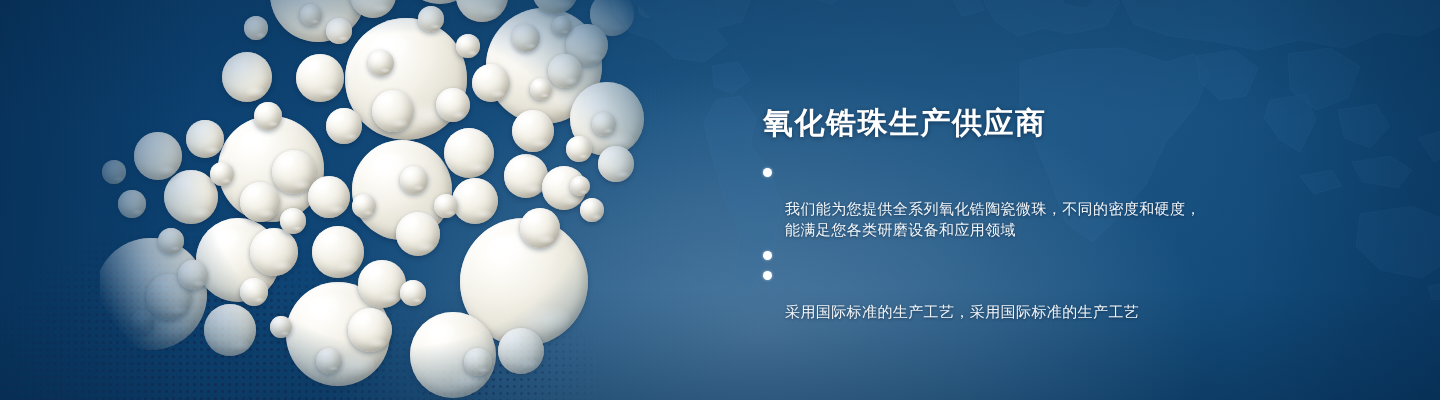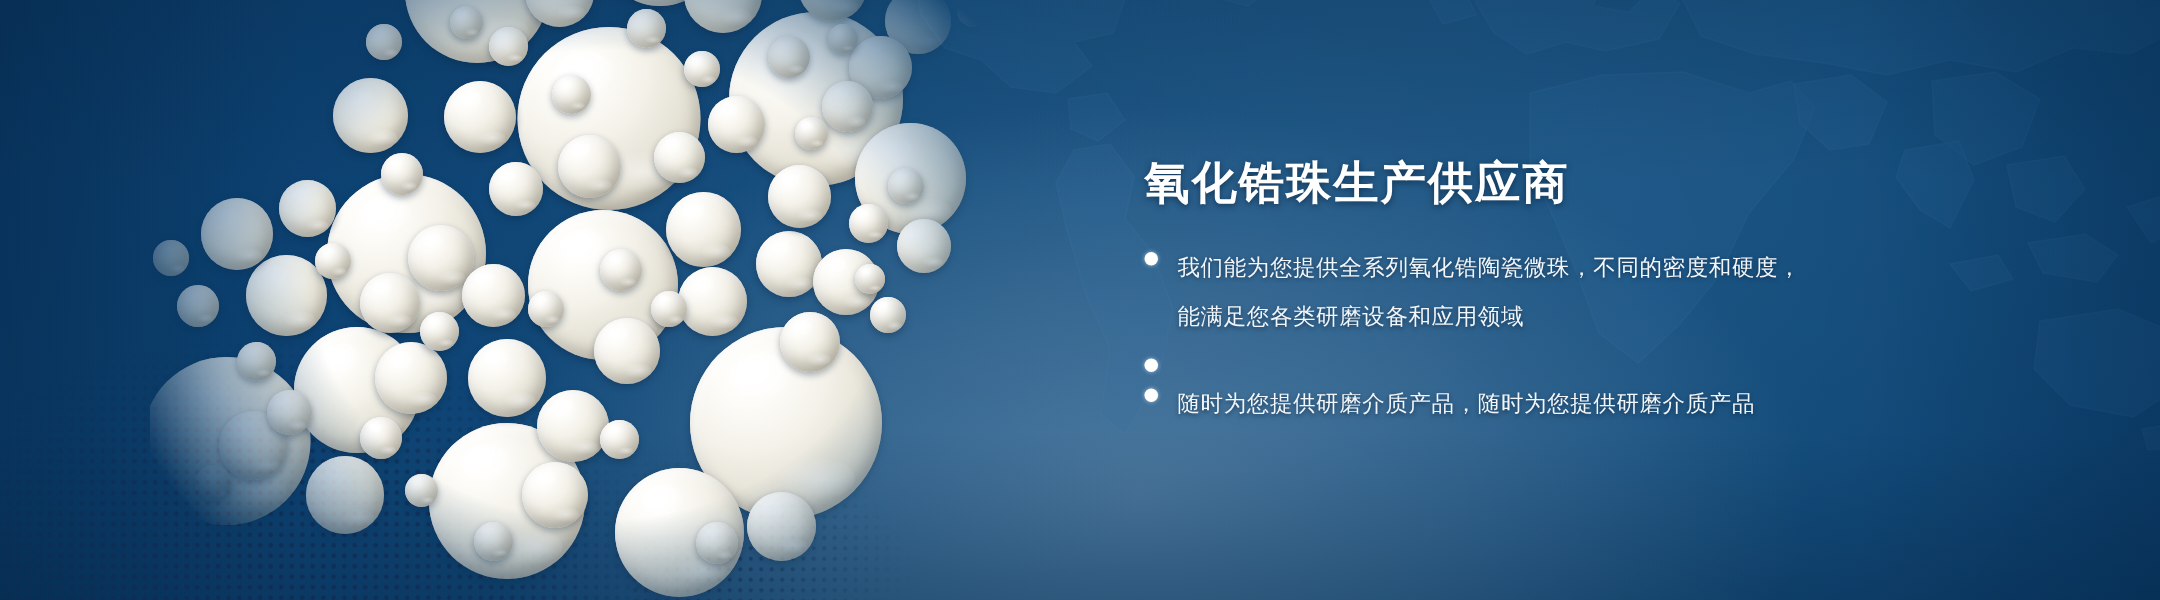"我们能为您提供全系列氧化锆陶瓷微珠，不同的密度和硬度，能满足您各类研磨设备和应用" .bullet-text { line-height: 33px -> 21px; margin-top: none -> 36px }
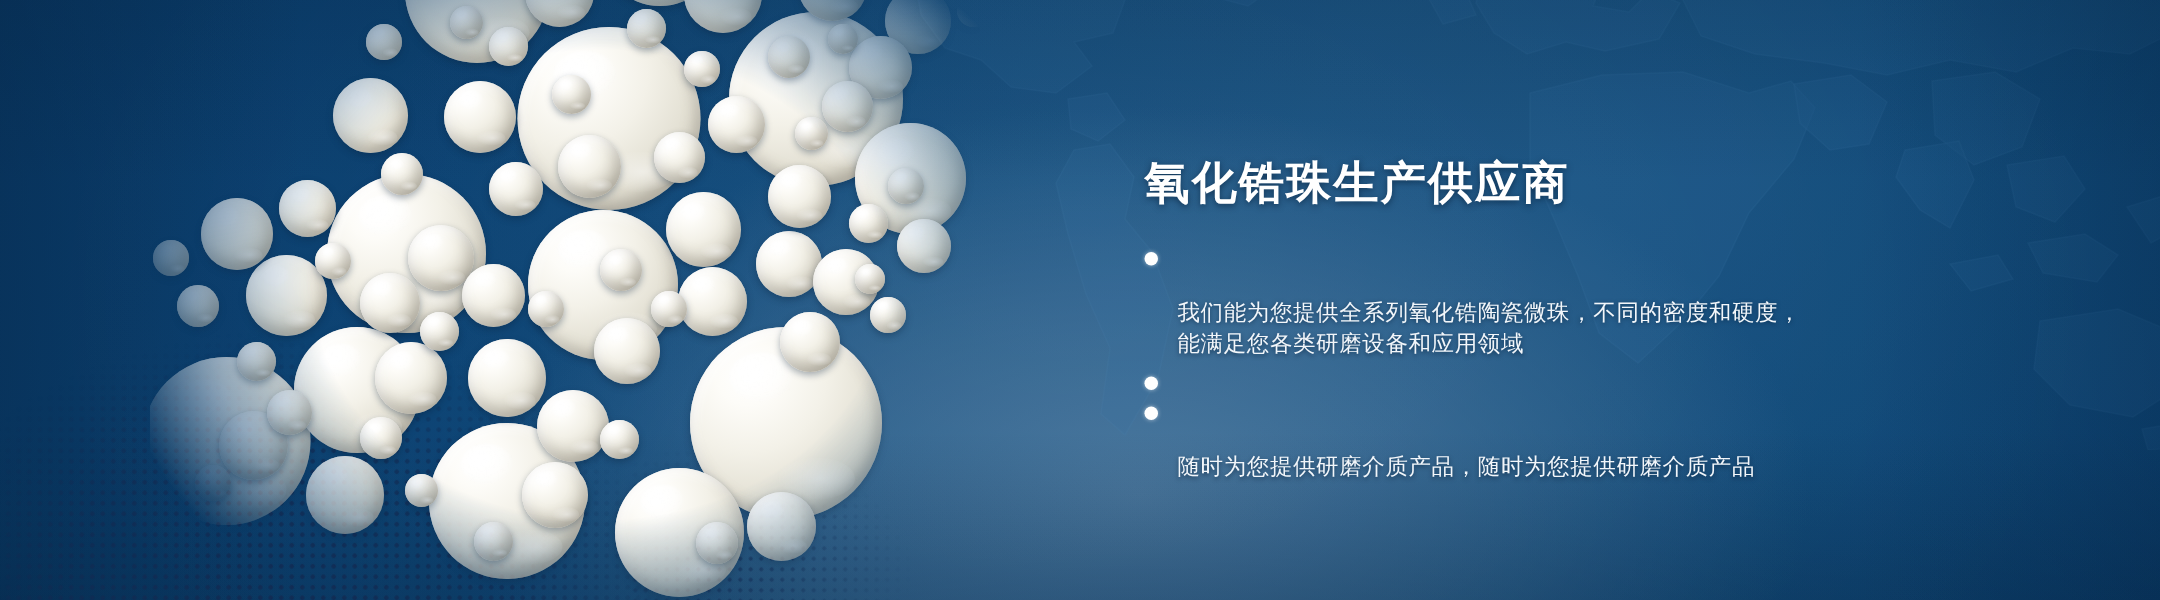"随时为您提供研磨介质产品，随时为您提供研磨介质产品" span.bullet-text { text: 随时为您提供研磨介质产品，随时为您提供研磨介质产品 -> 采用国际标准的生产工艺，采用国际标准的生产工艺 }
